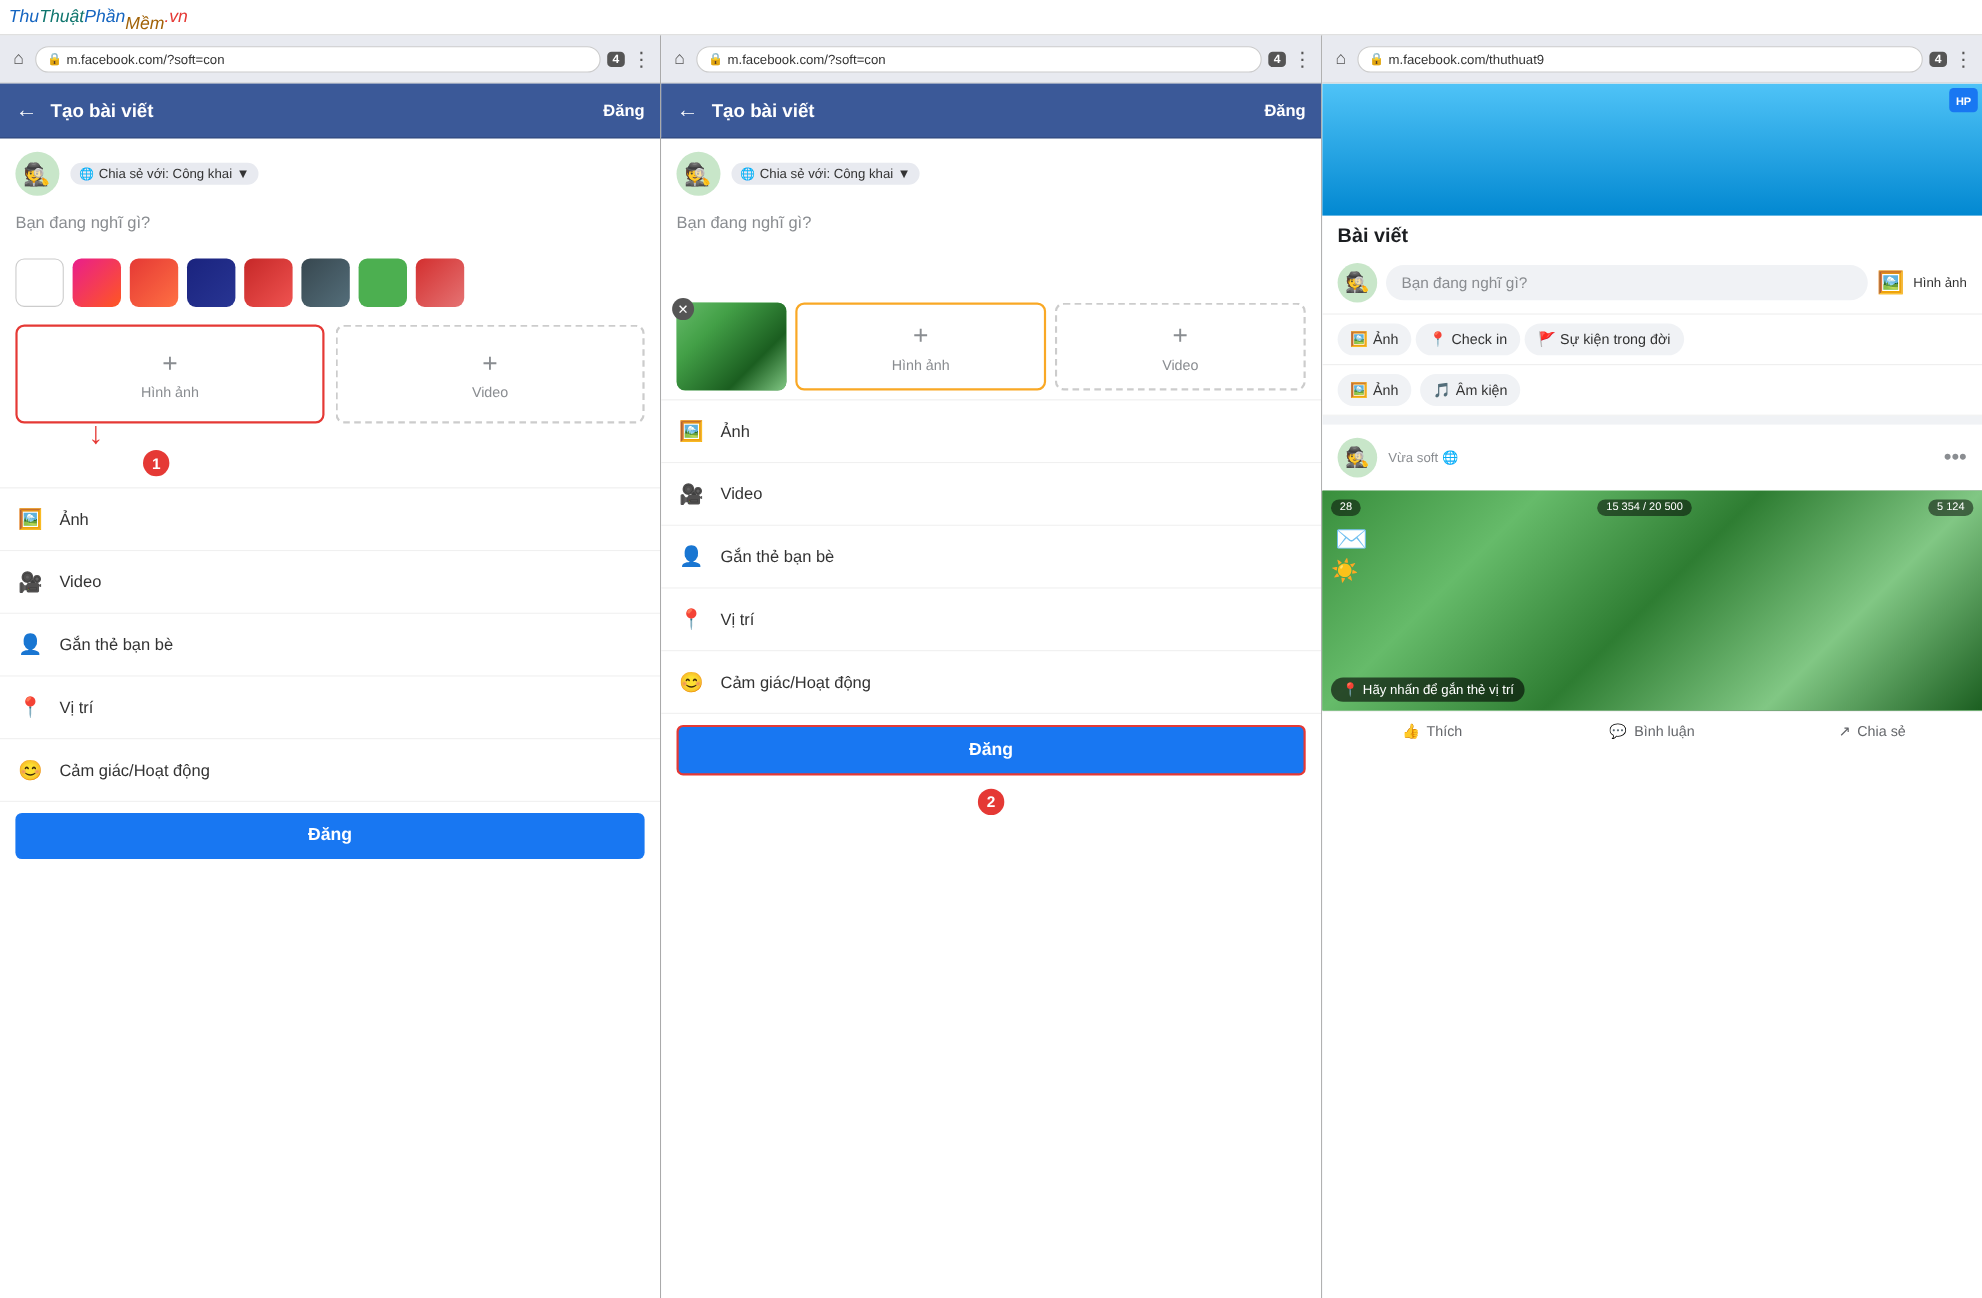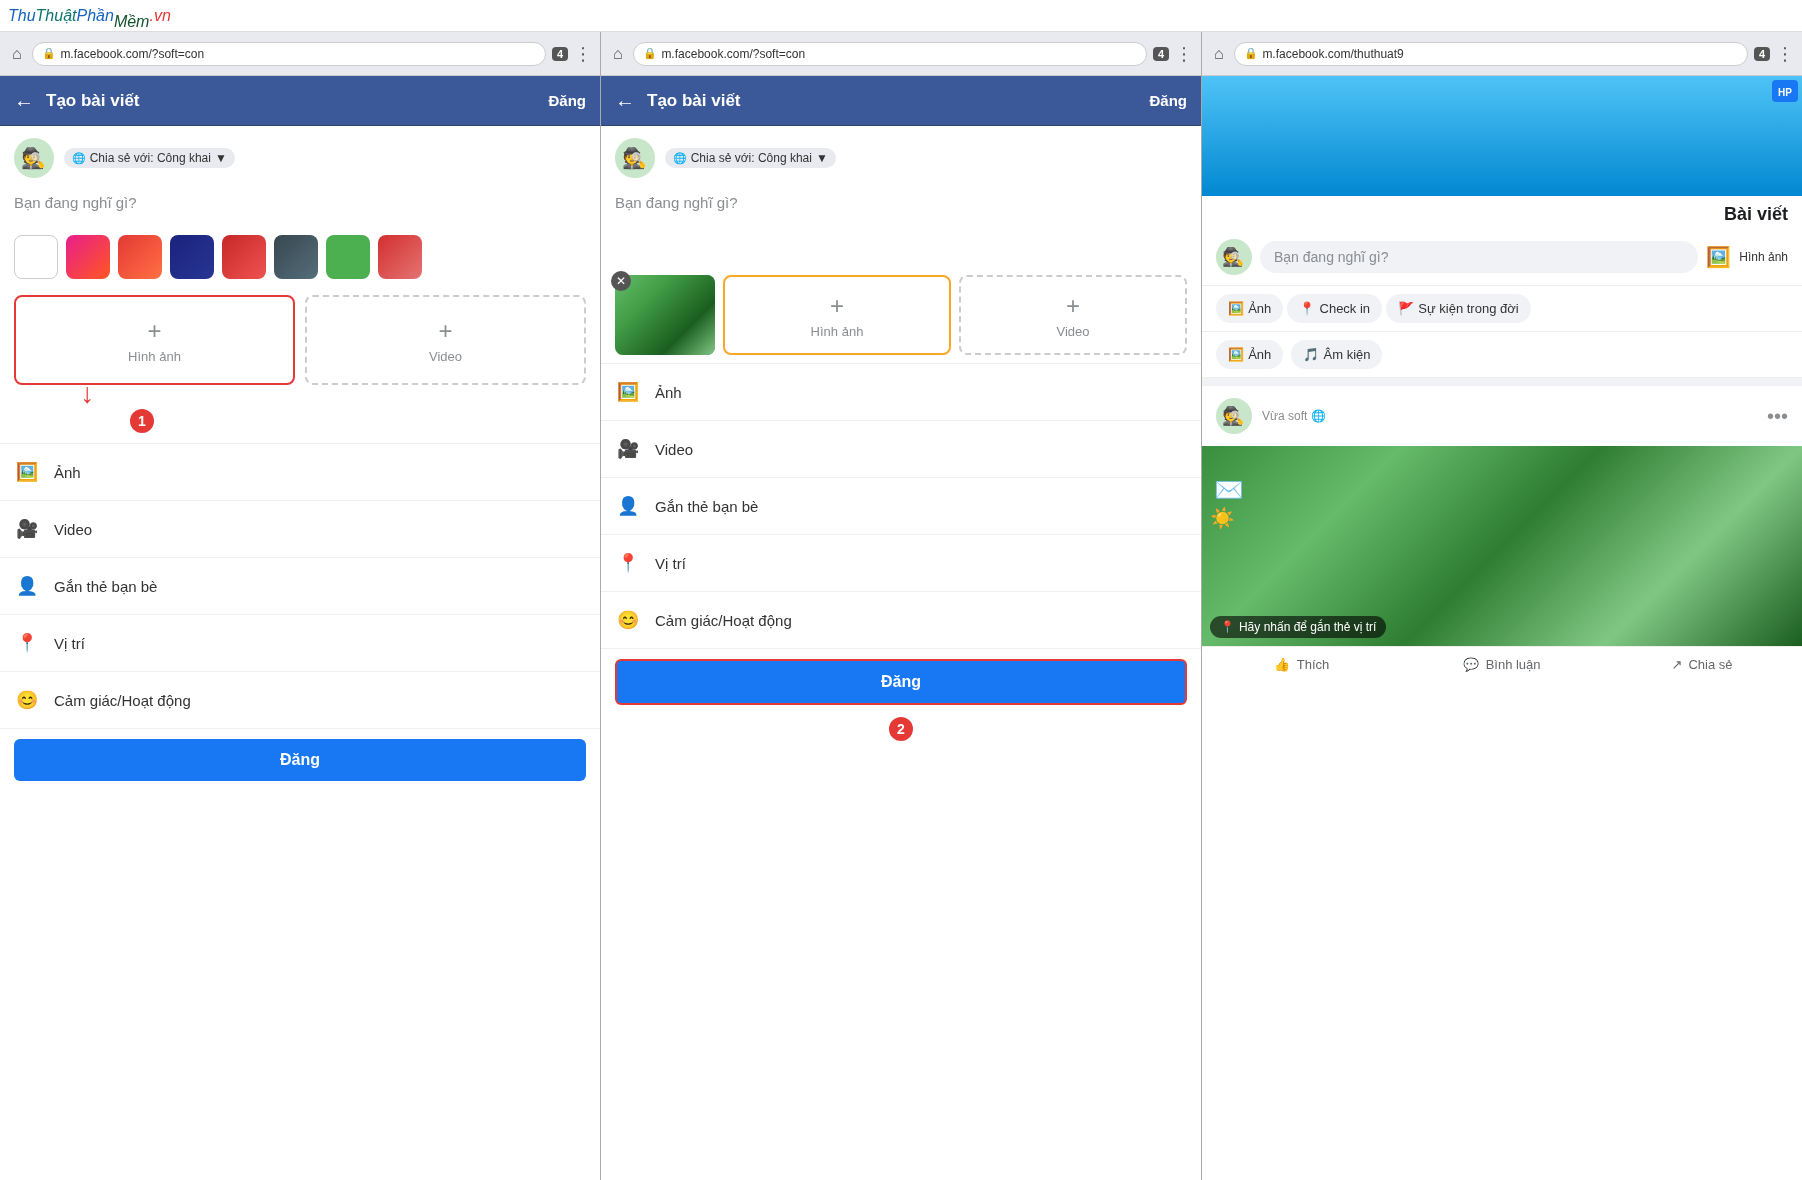"Mềm" .logo-mem { color: #14532d -> #a16207 }
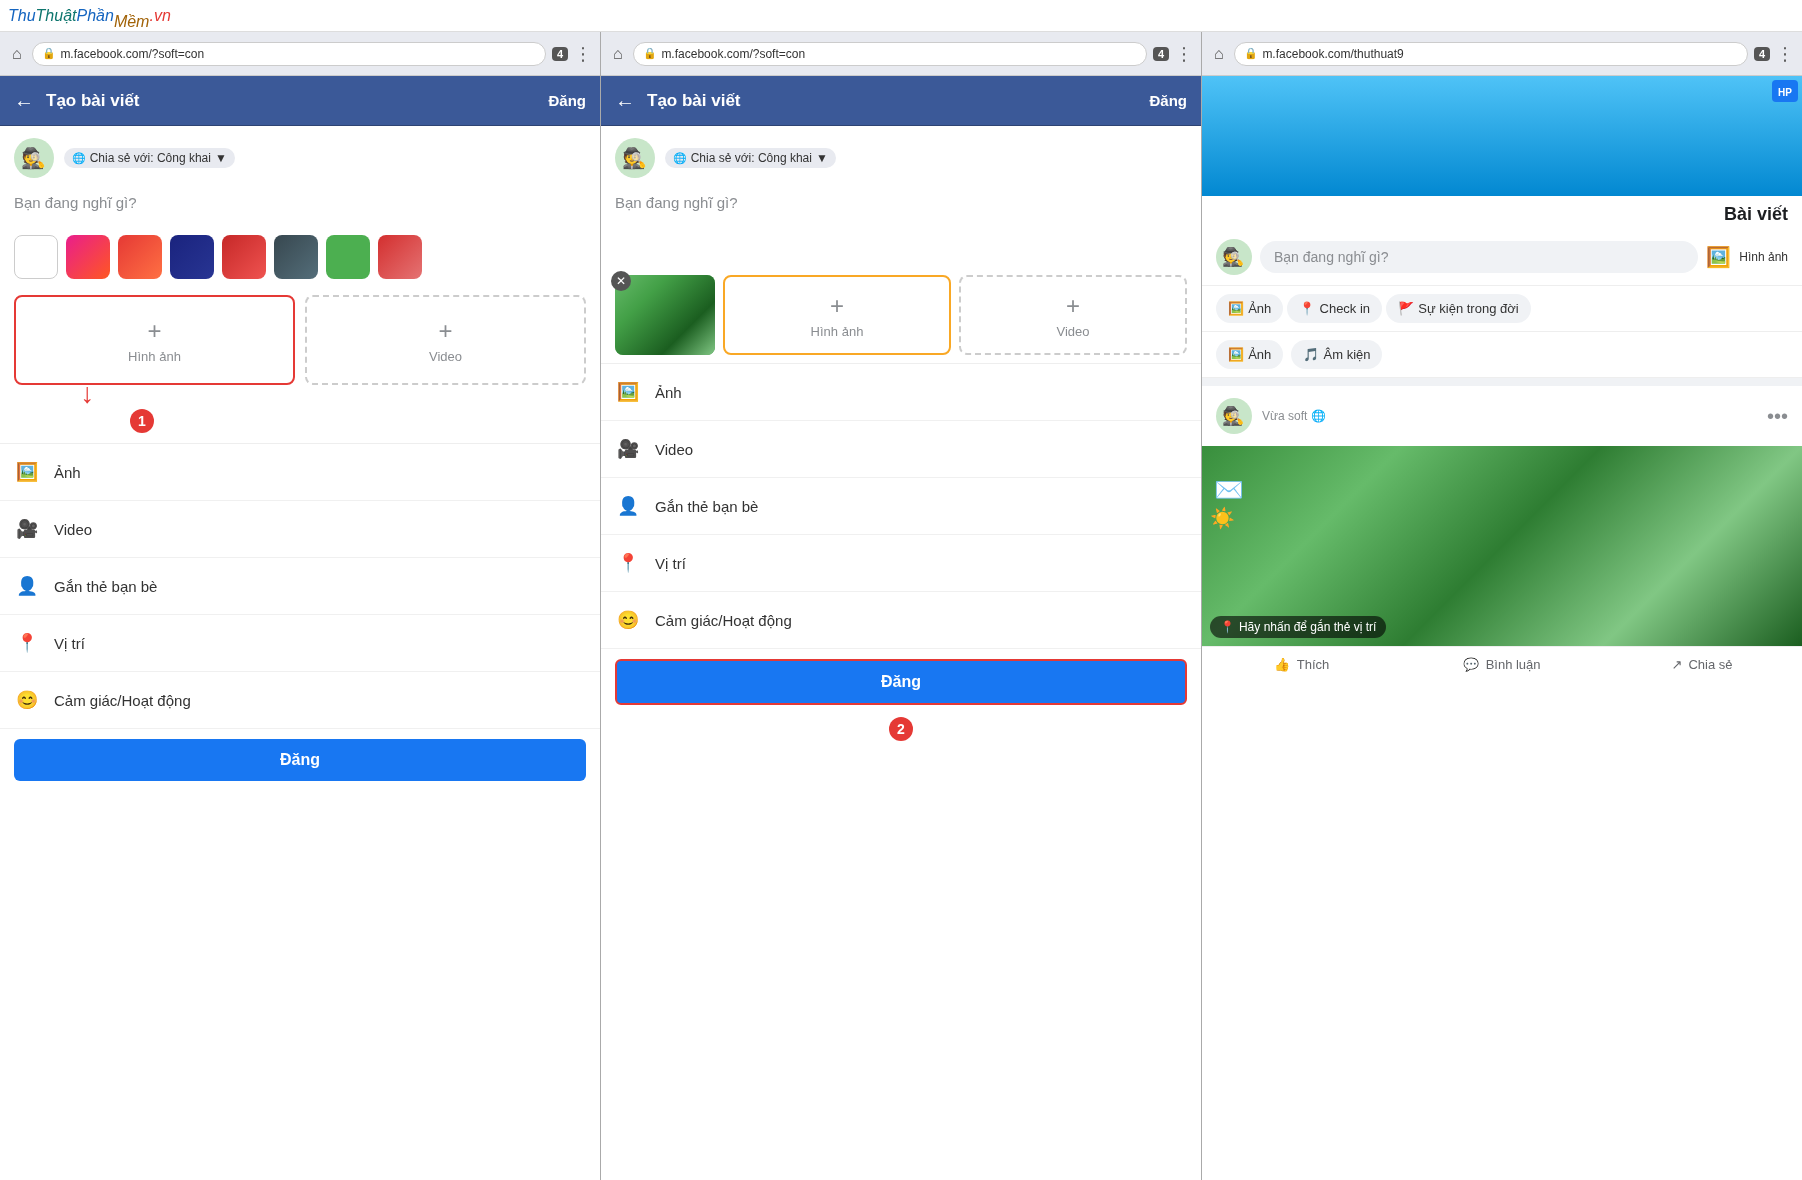"Bài viết" .section-title { text-align: right -> none }
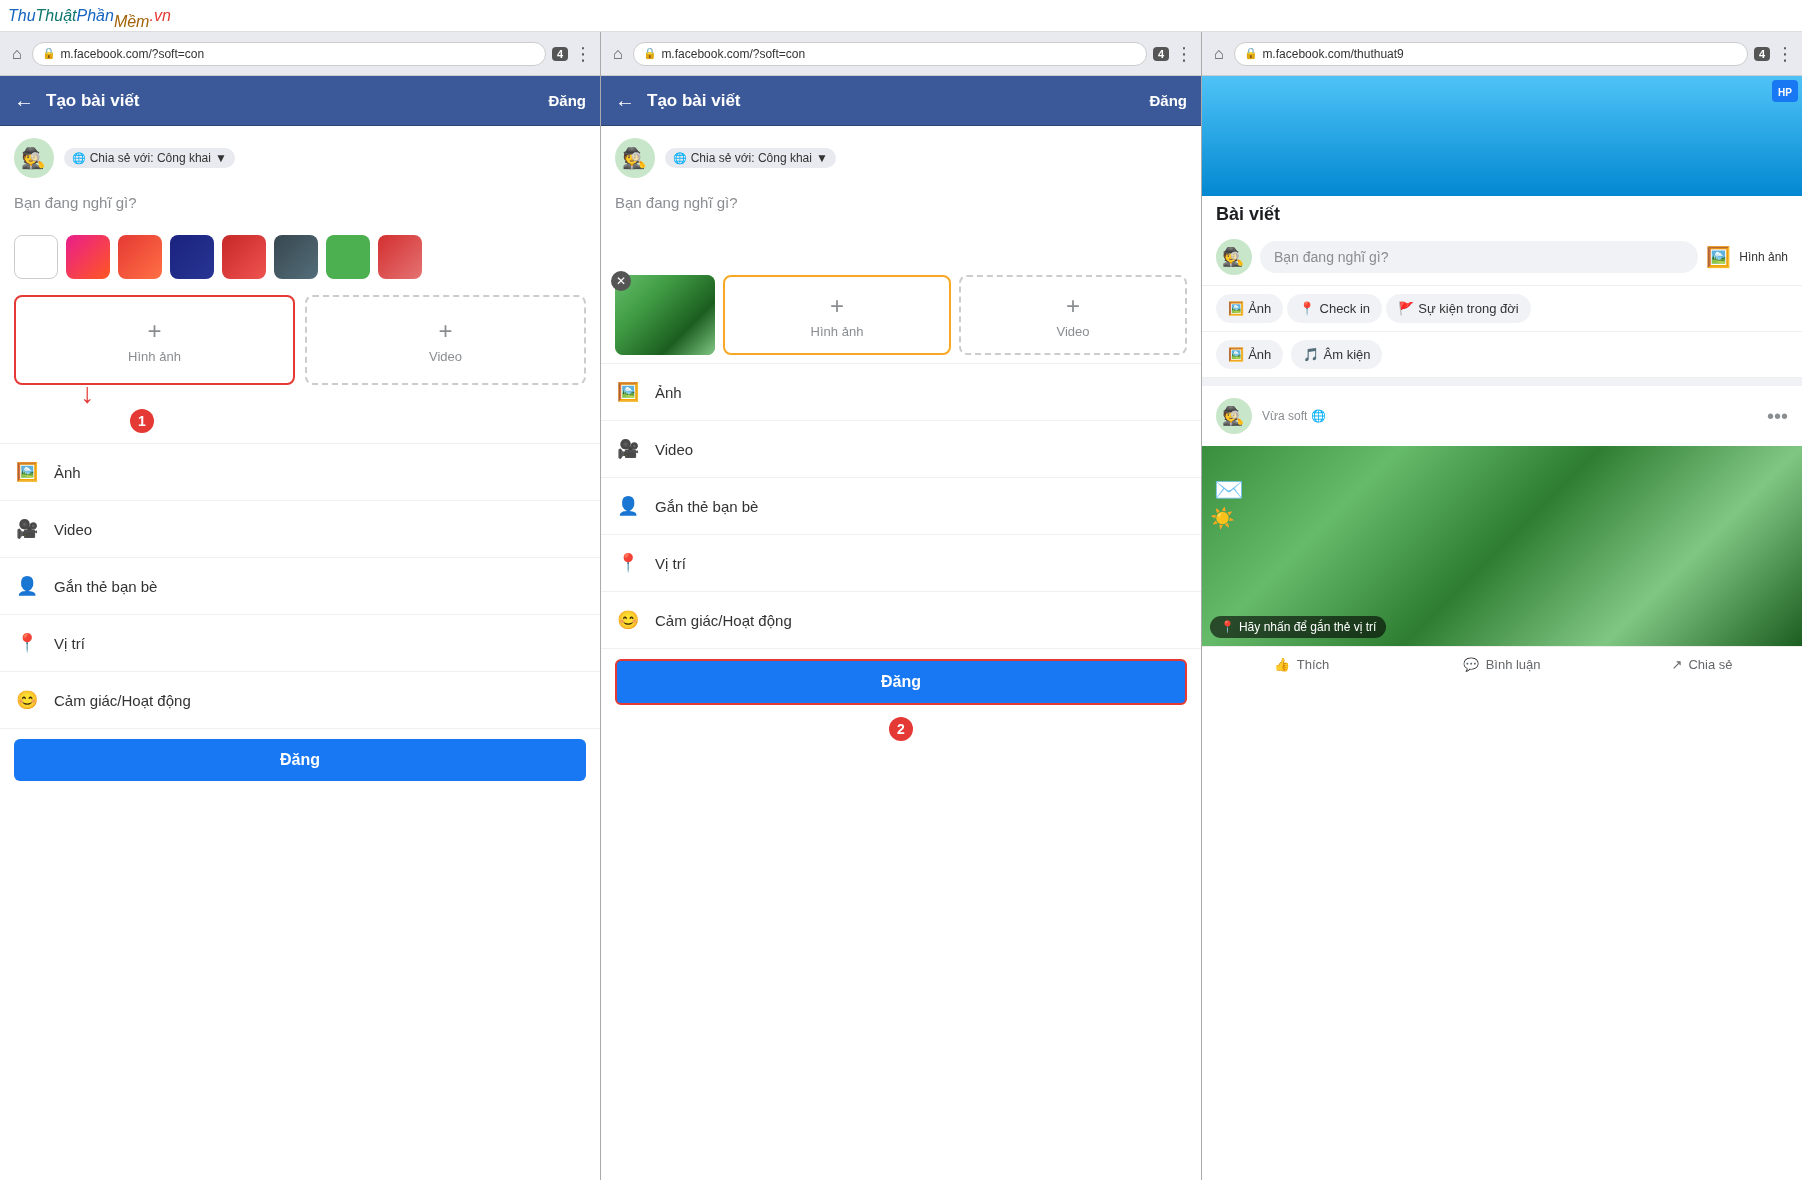"28" div.game-hud { html: none -> <div> <span>28</span> <span>15 354 / 20 500</span> <span>5 124</span> </div> }
